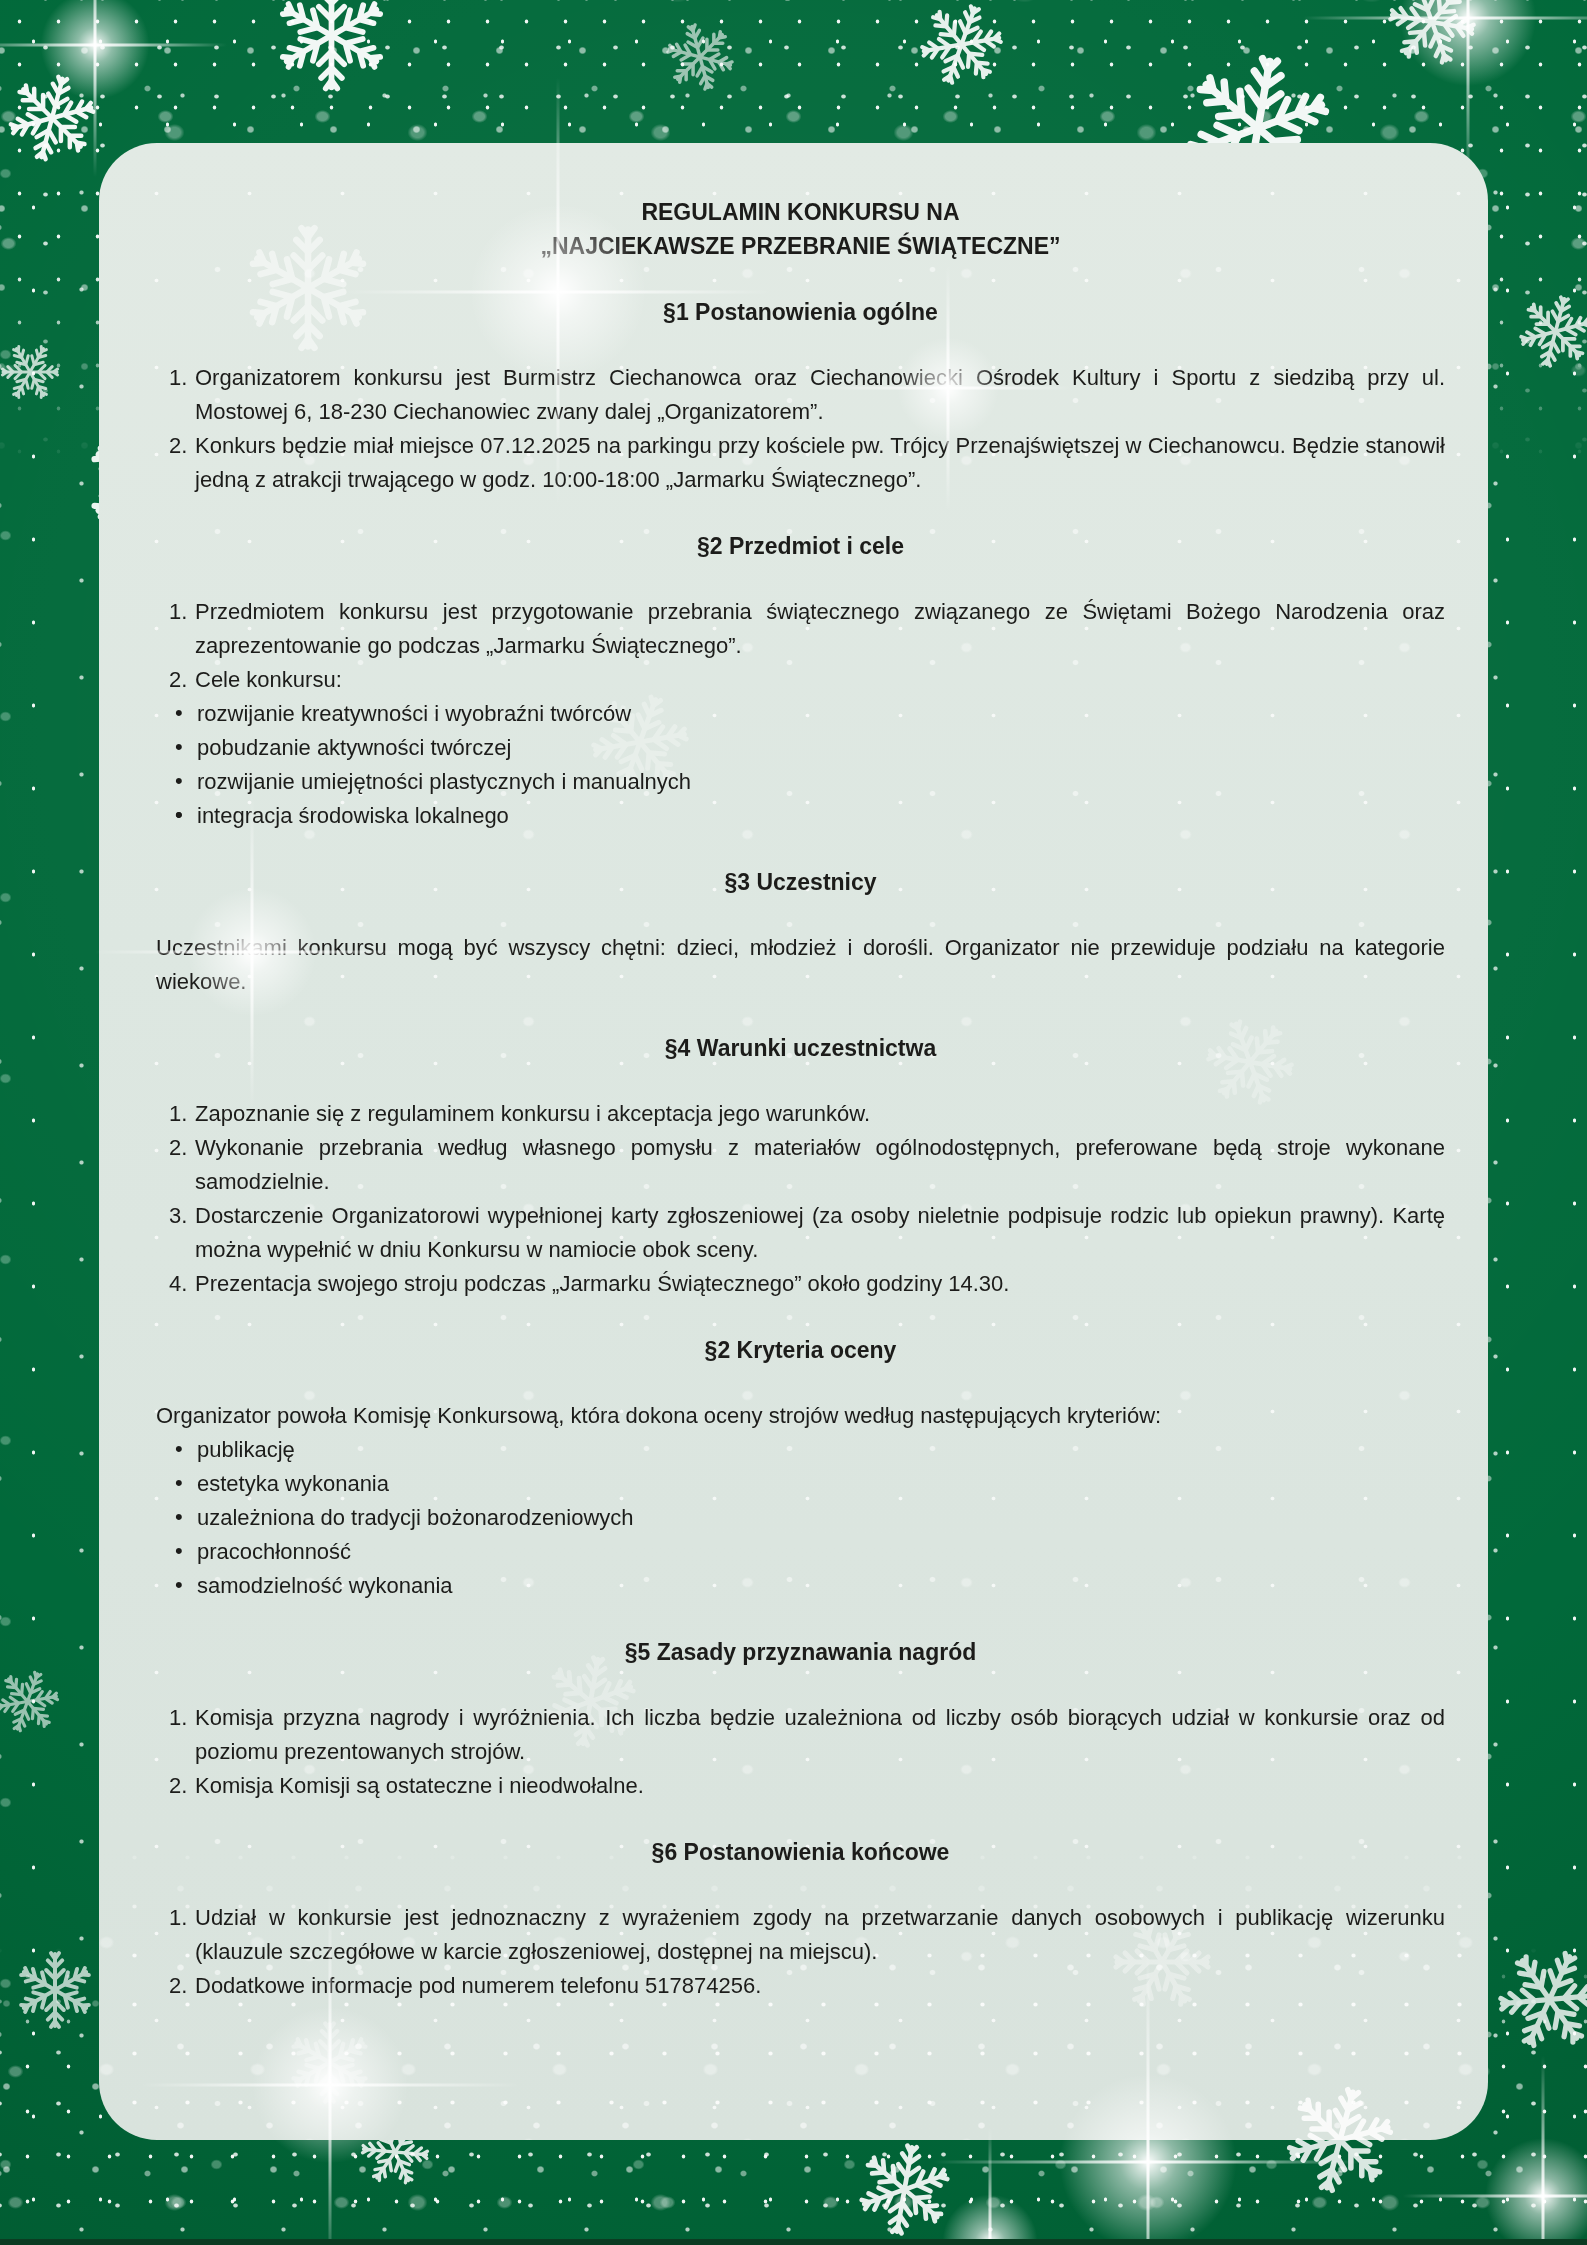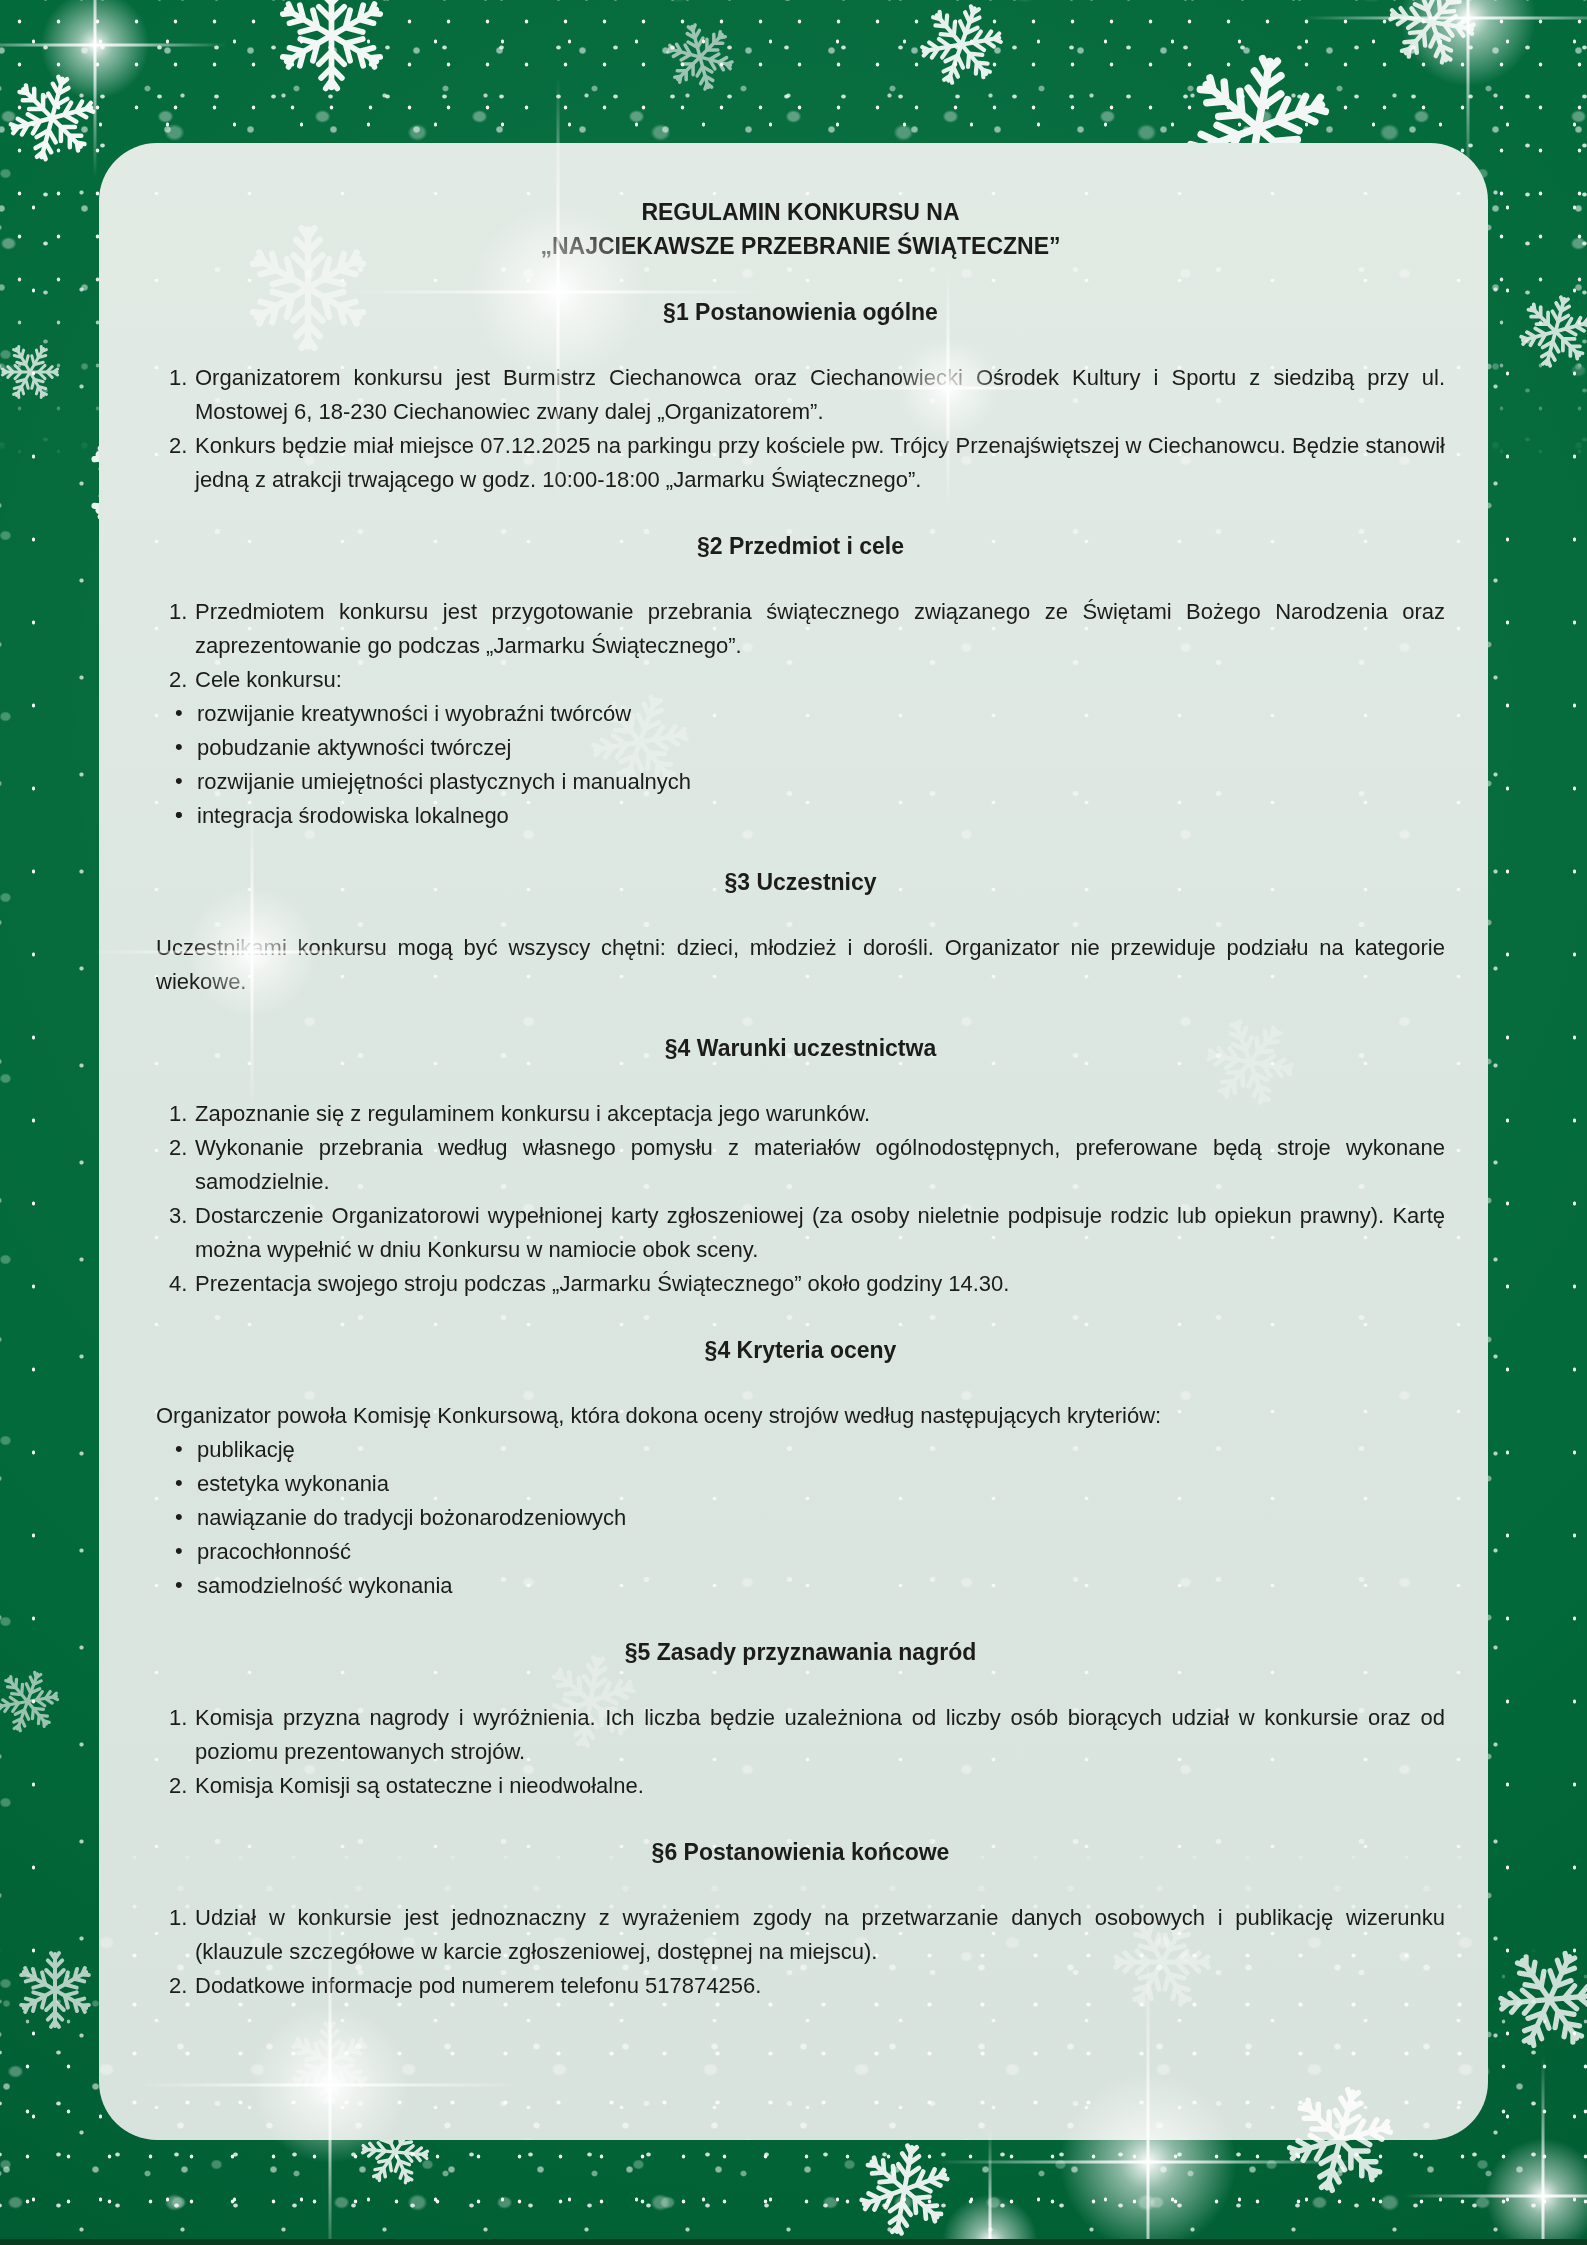"§4 Kryteria oceny" div.sec-h { text: 4 -> 2 }
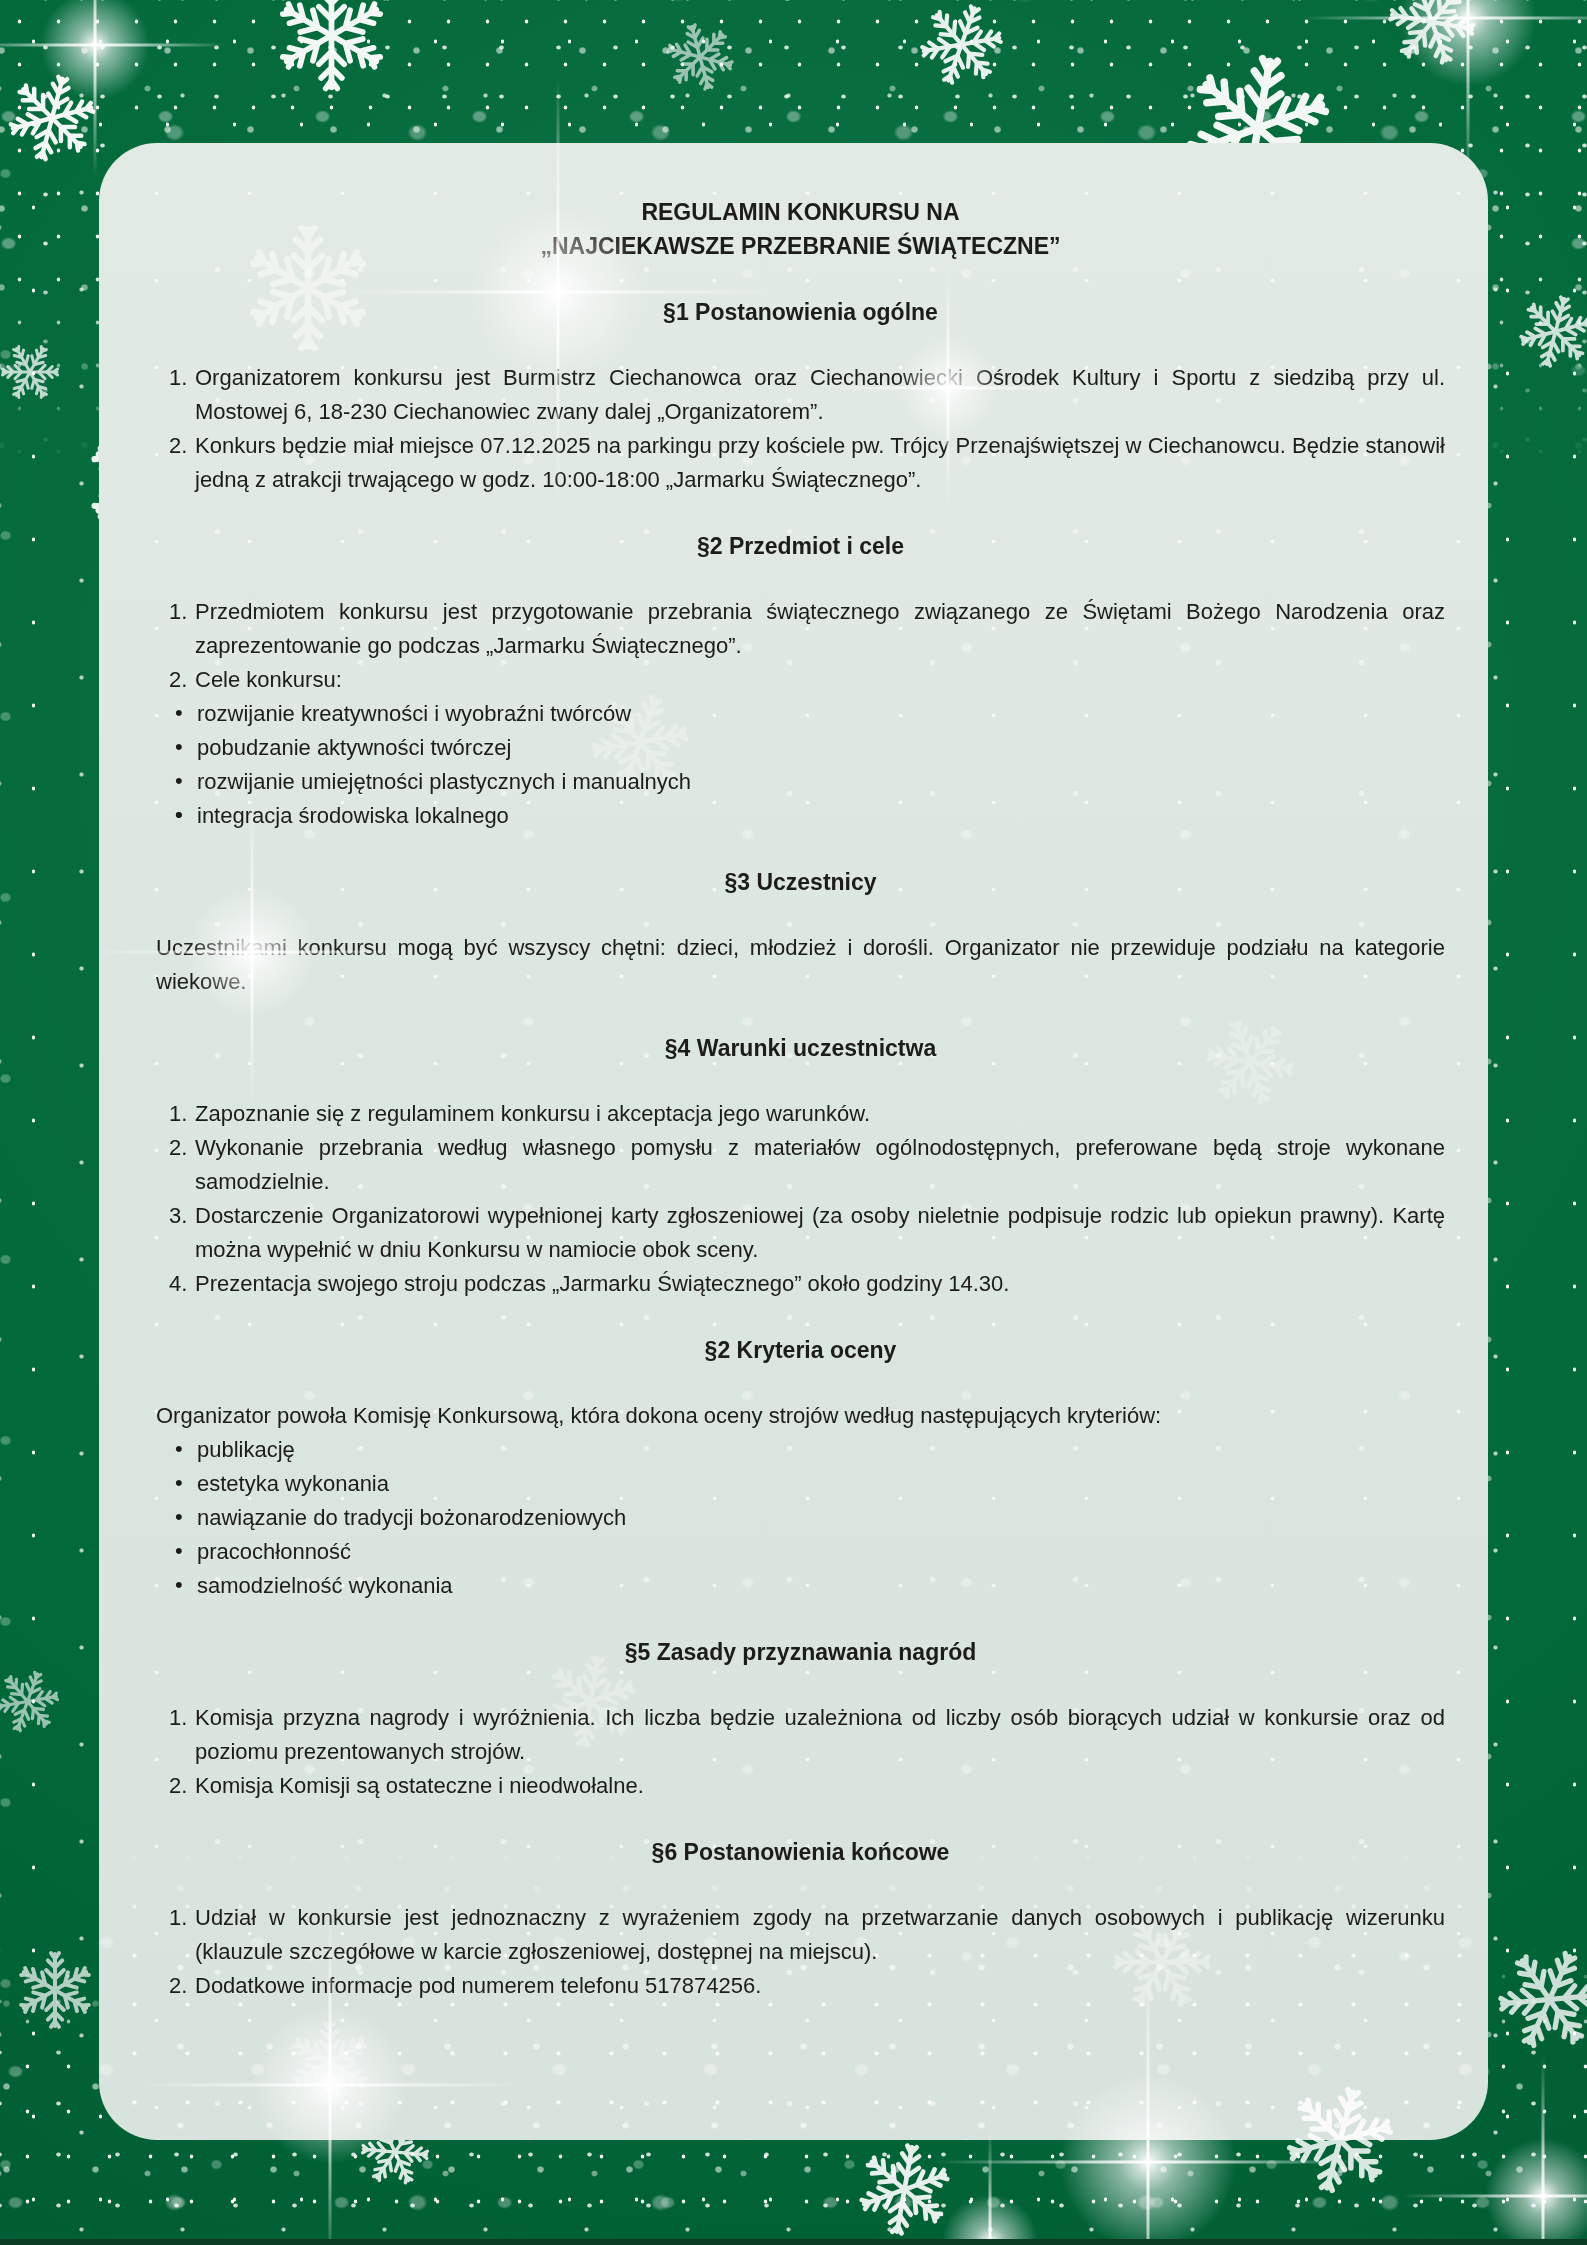"nawiązanie do tradycji" span { text: nawiązanie -> uzależniona }
